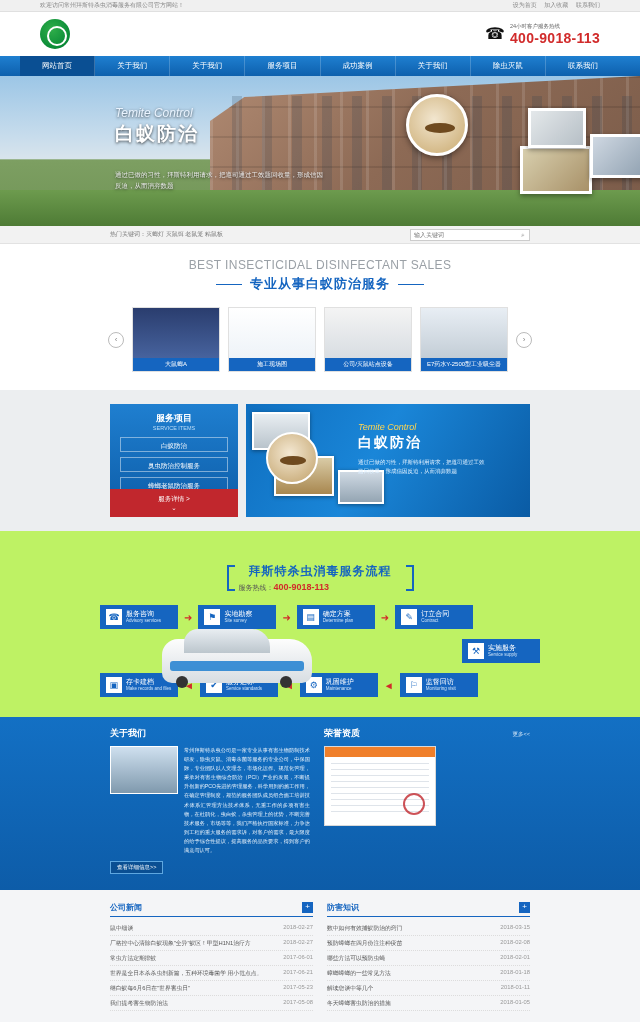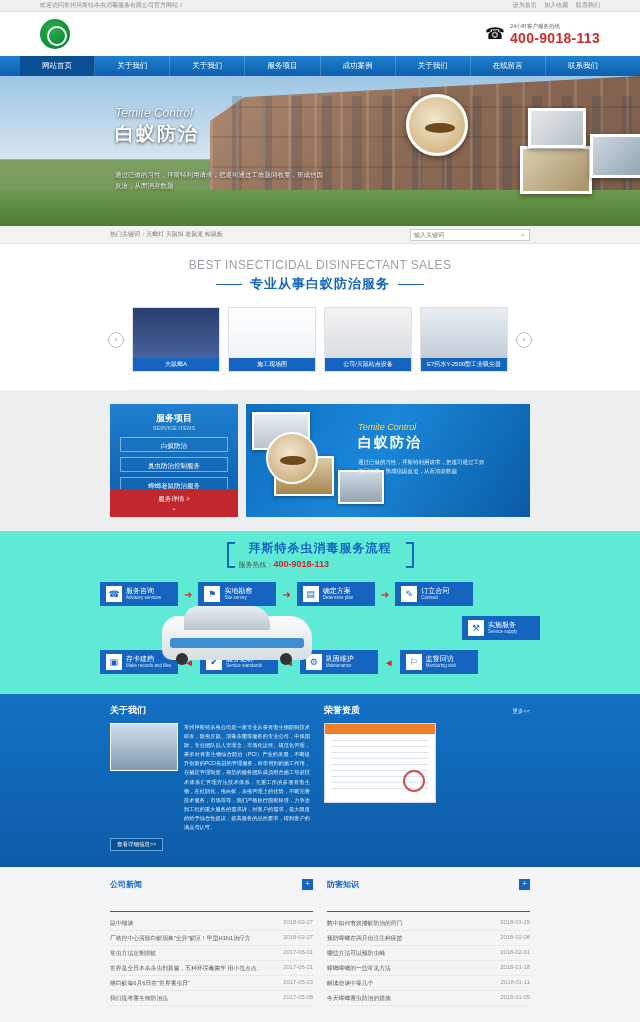"在线留言" div.nav-item { text: 在线留言 -> 除虫灭鼠 }
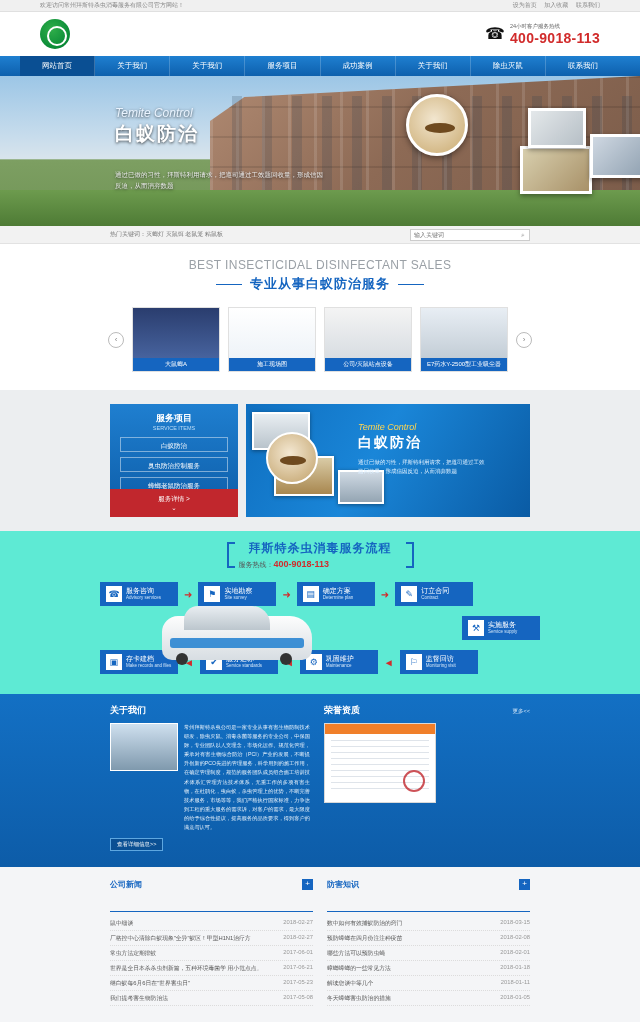"拜斯特杀虫消毒服务流程" .process { background: #5eead4 -> #bef264; padding: 9px 0 10px -> 32px 0 10px }
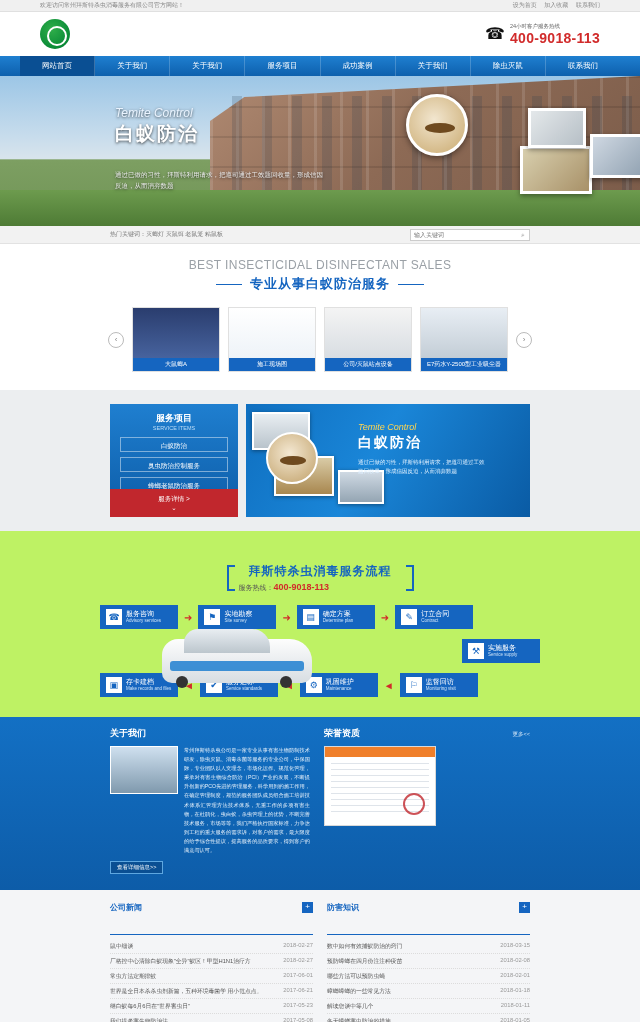"公司新闻" .news-title { padding-bottom: 21px -> 3px }
